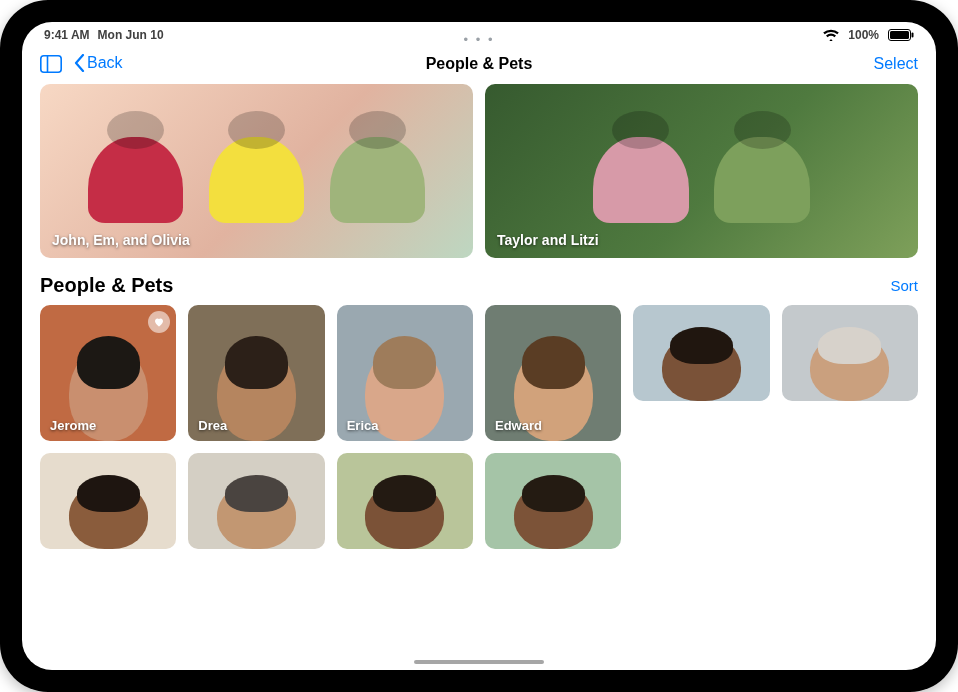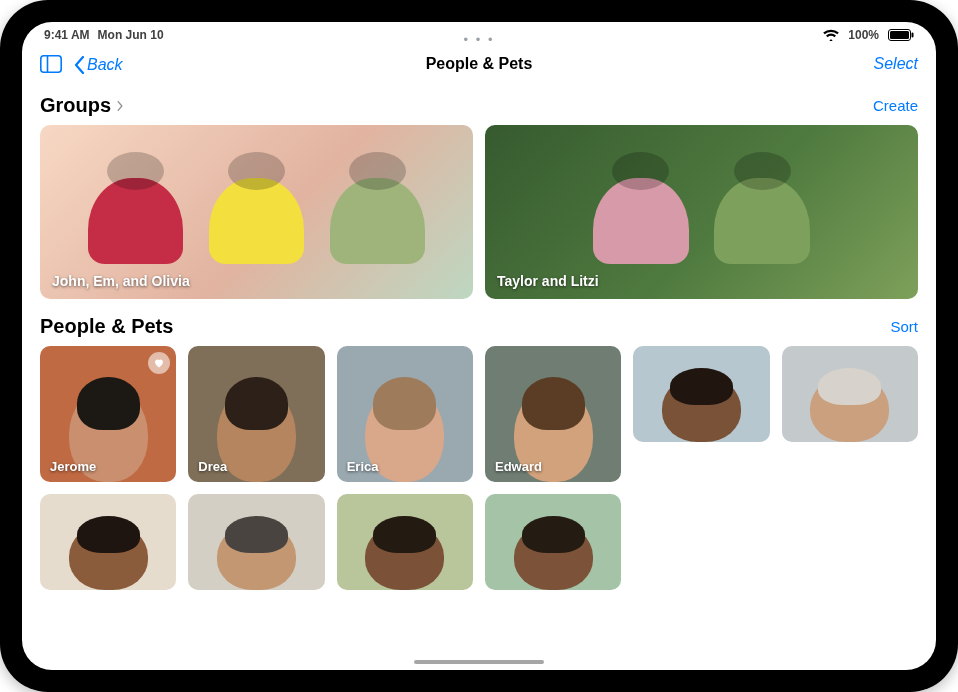"Back" .navbar .left, .navbar .right { align-items: flex-end -> flex-start; font-style: italic -> none }
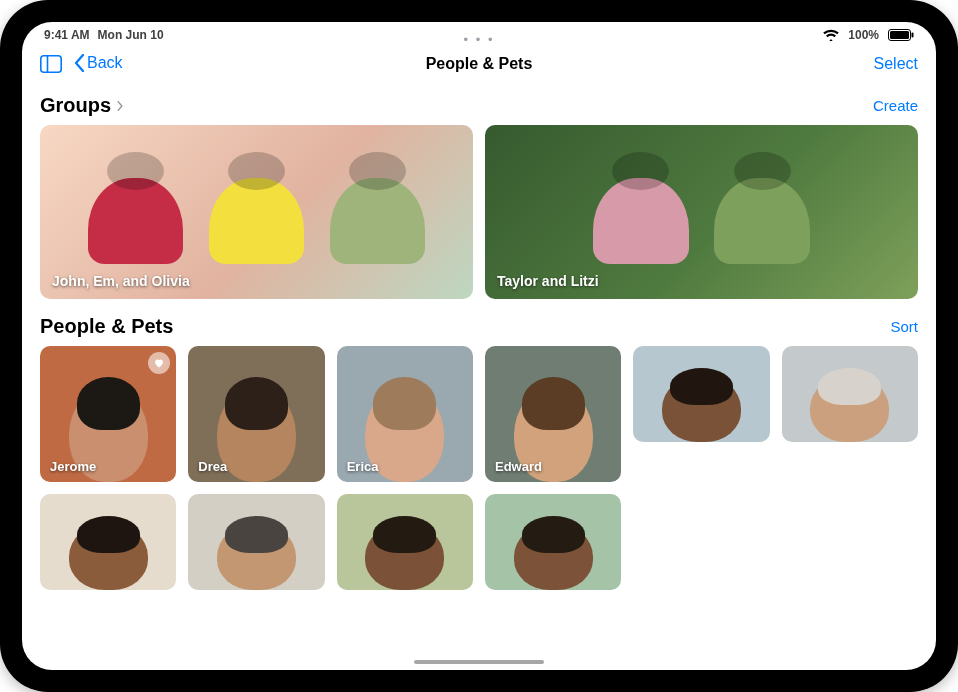"Groups" div.section-header { html: <div> <h2> <span>Groups</span> <svg> <path></path> </svg> </h2> <span>Create</span> </div> -> none }
